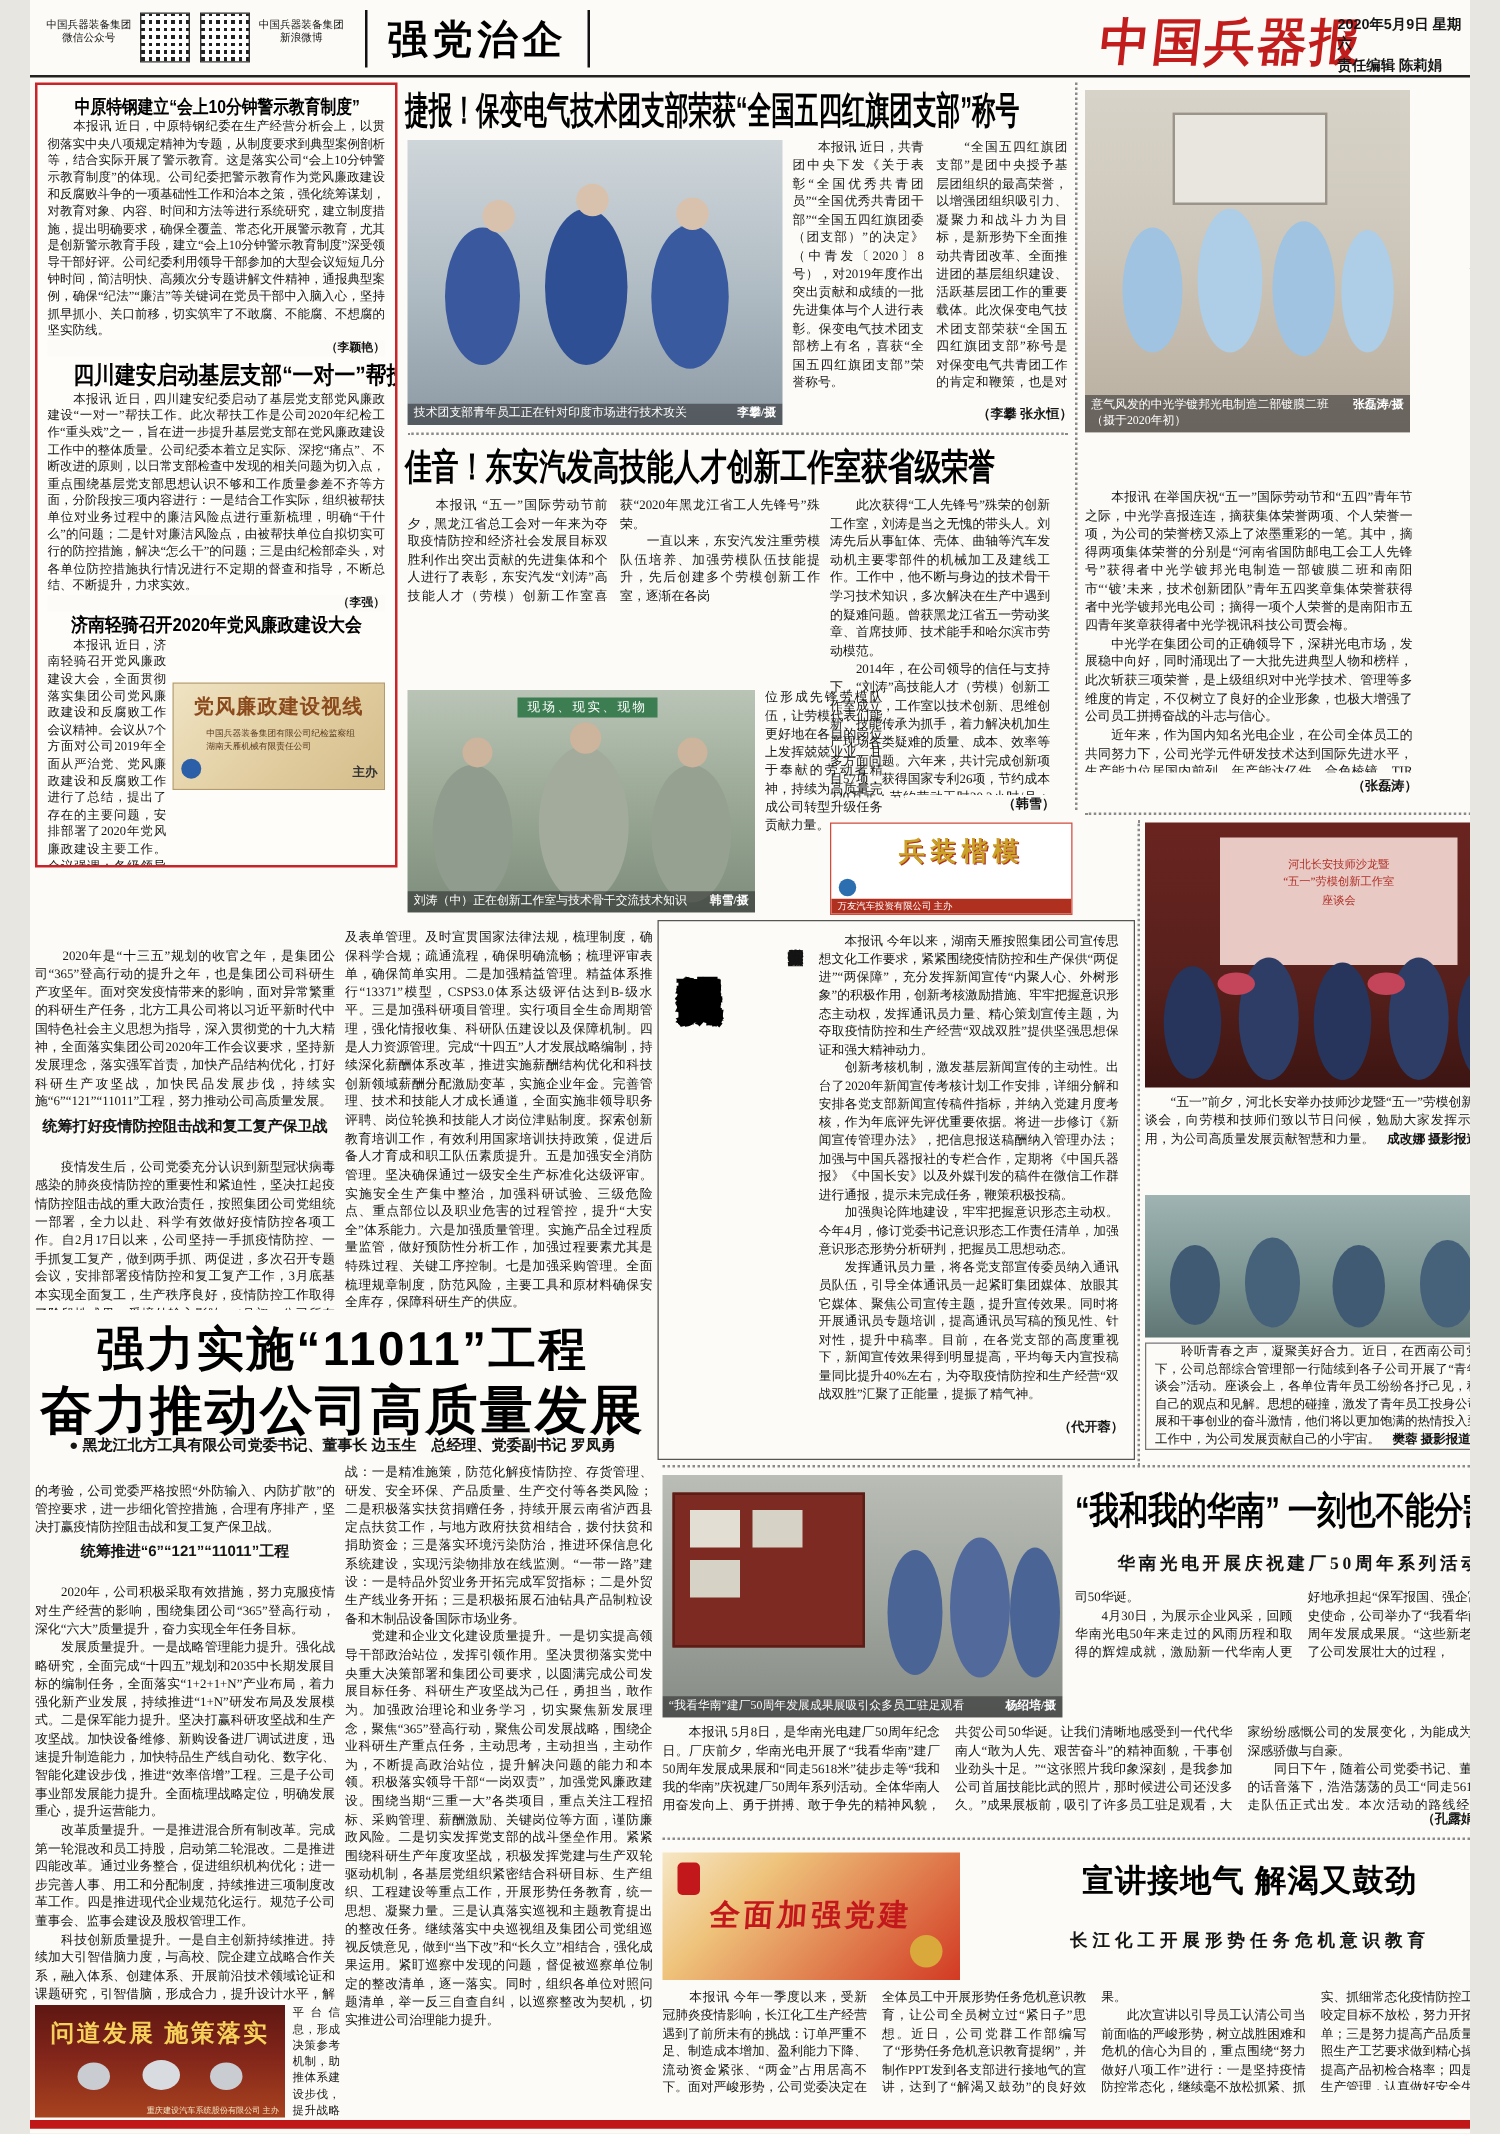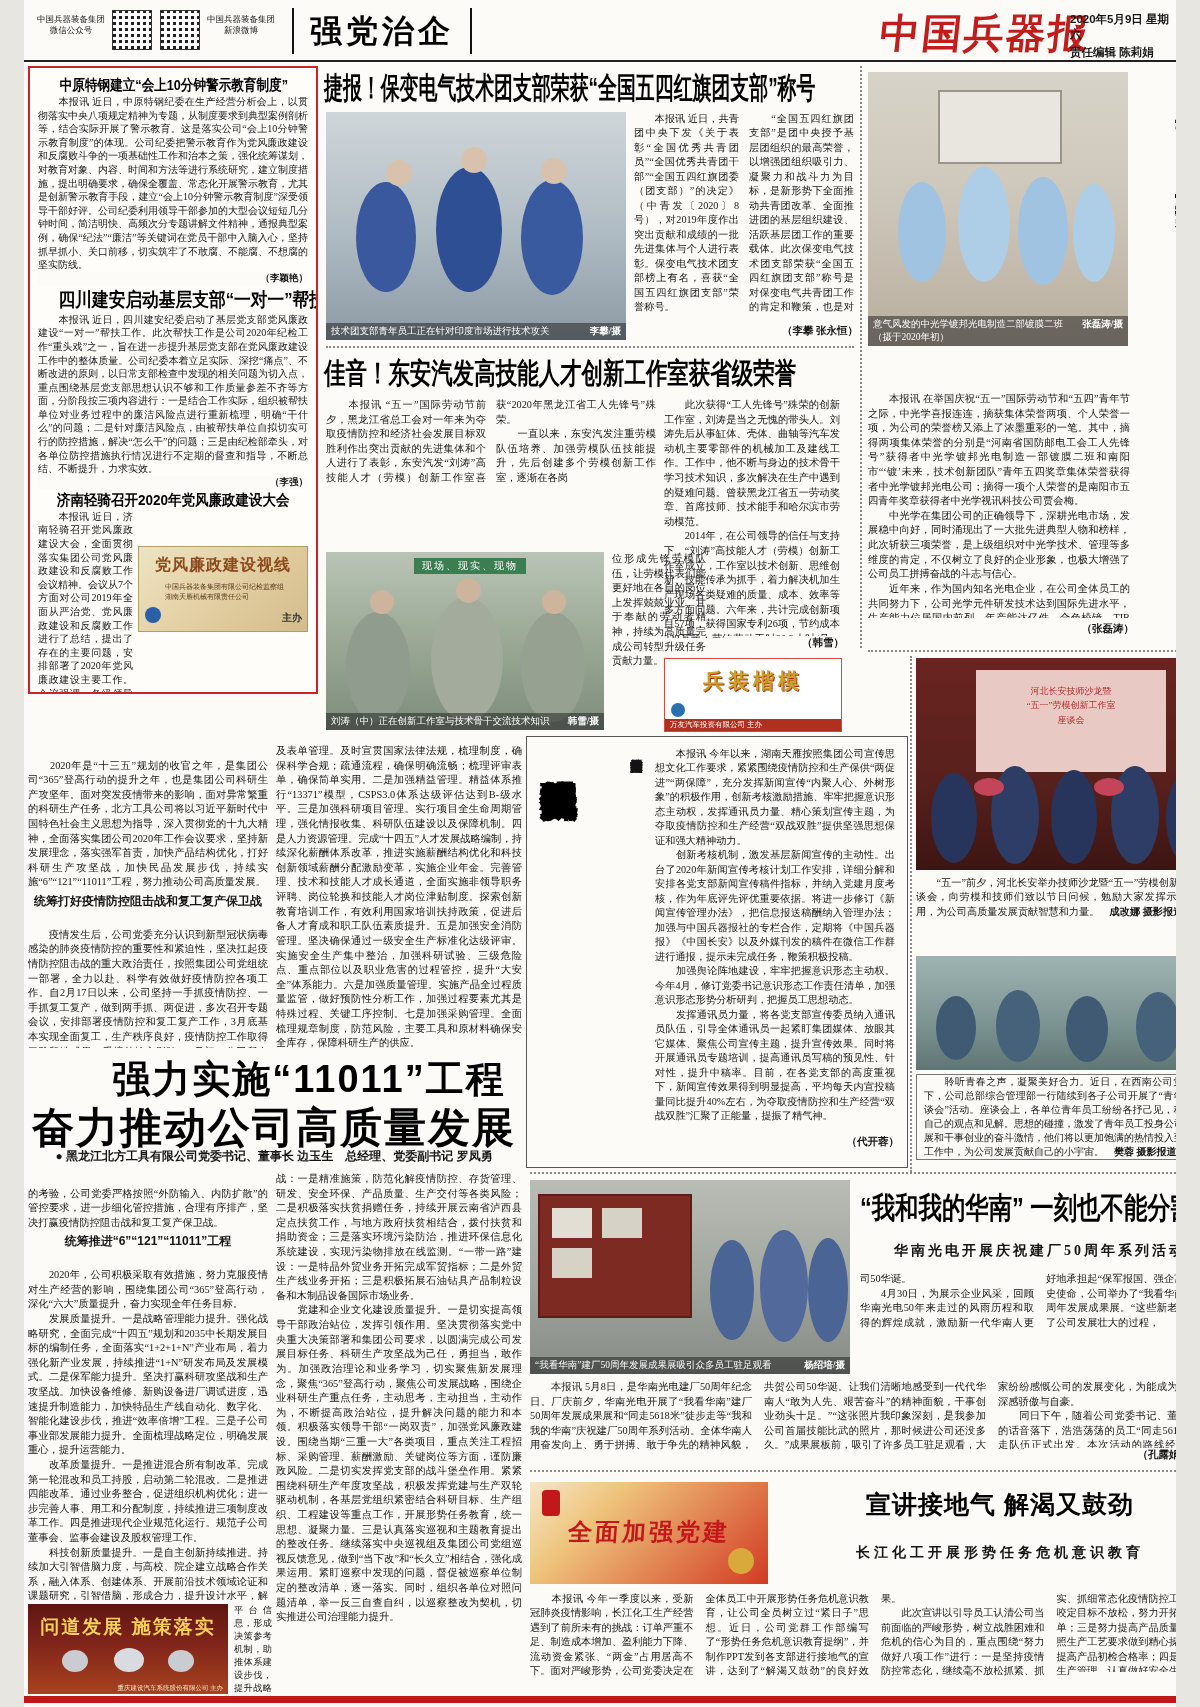"兵装楷模" div.abs { padding-left: none -> 16px }
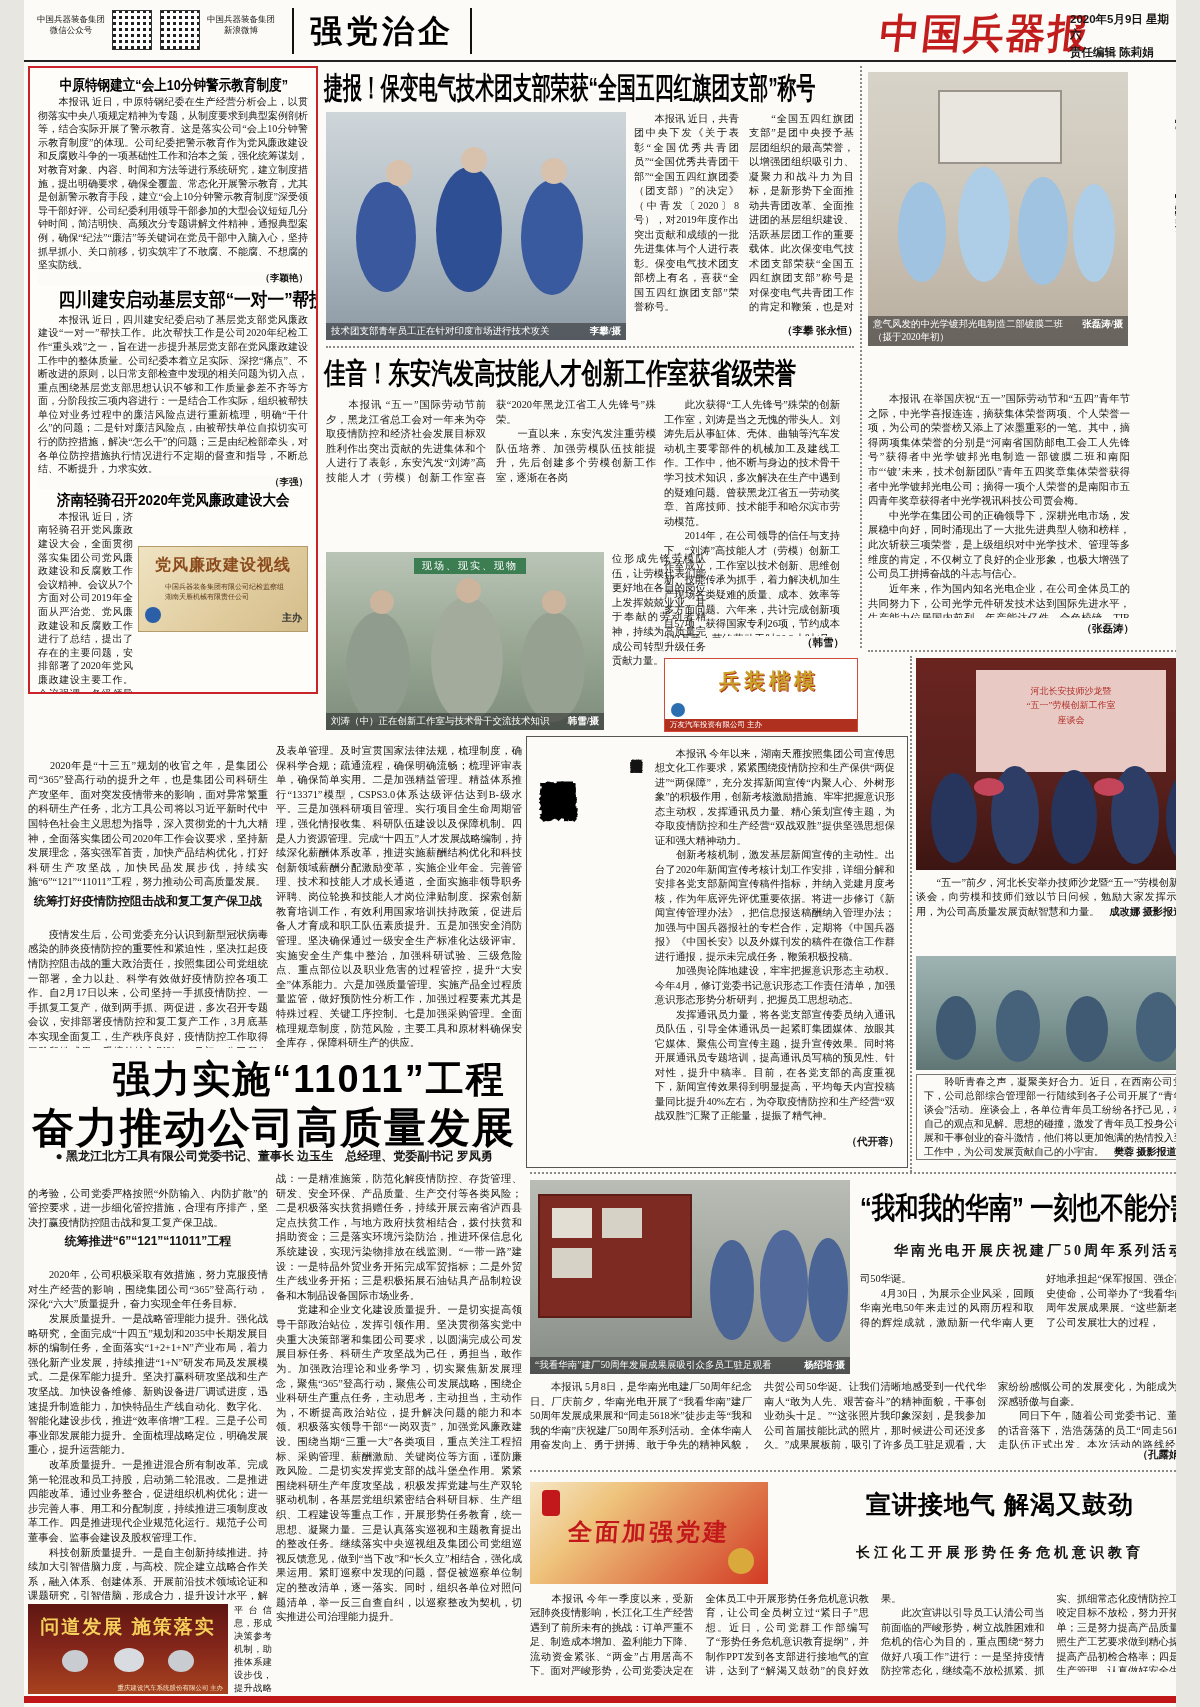"强力实施“11011”工程" div.abs { margin-left: 35px -> none }
